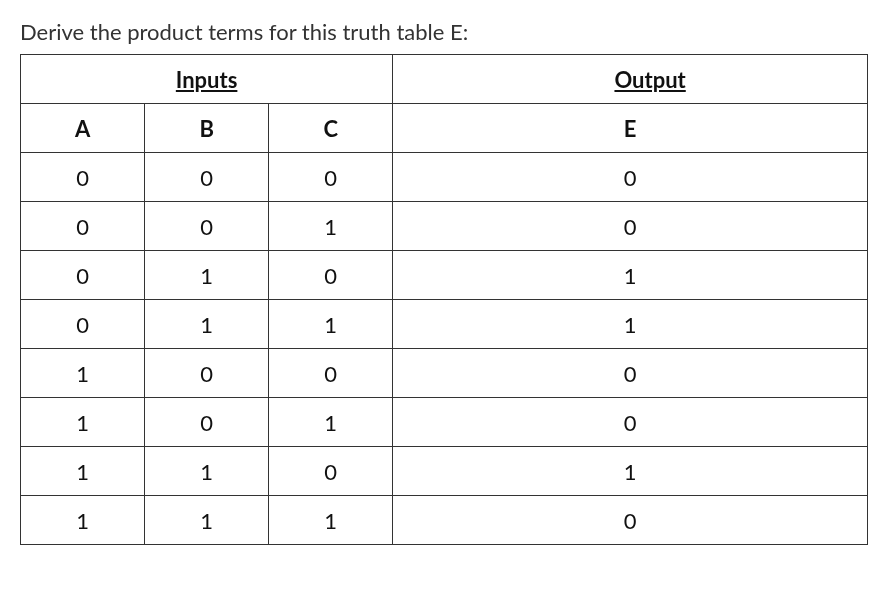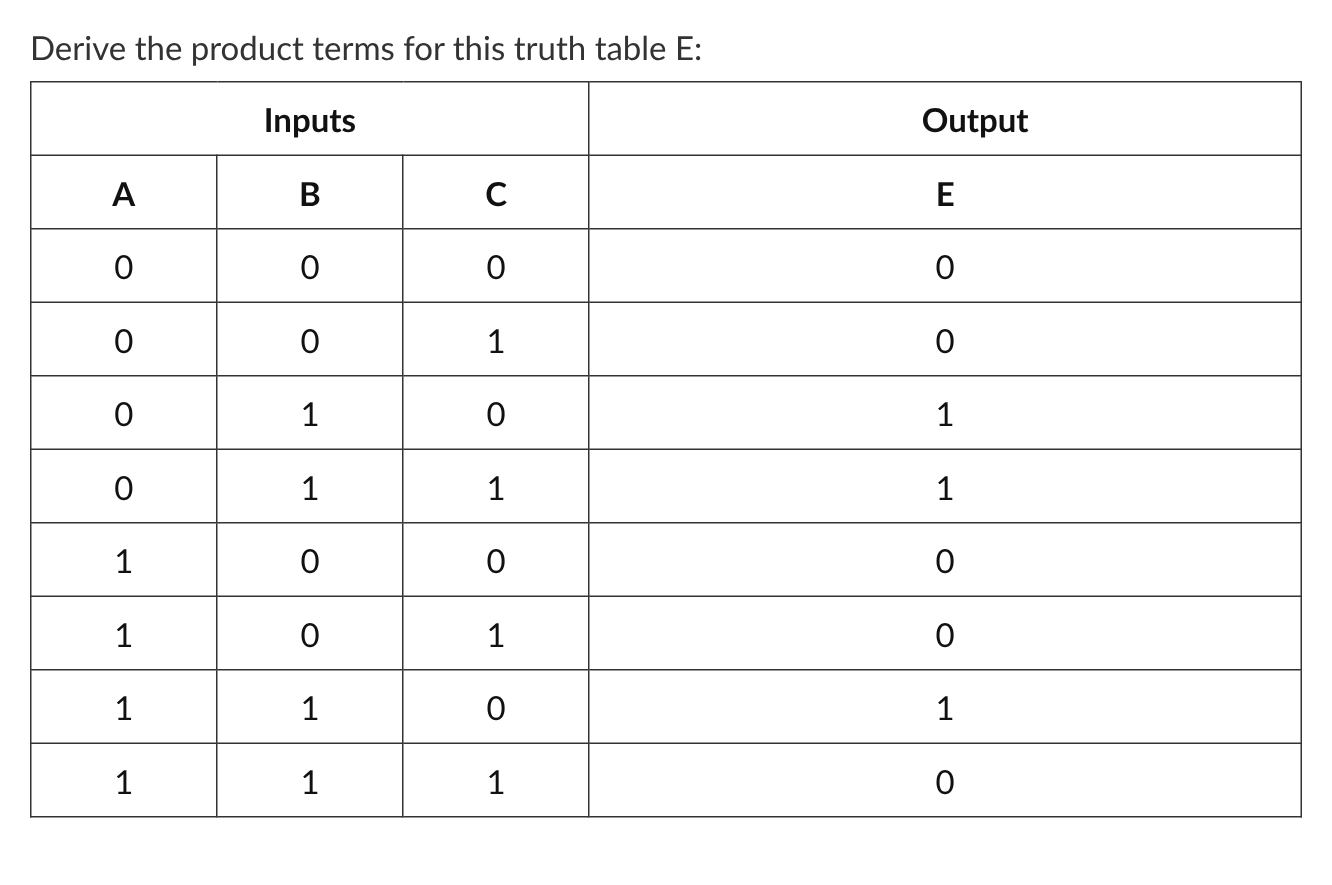"Inputs" .group-header td { text-decoration: none -> underline }
